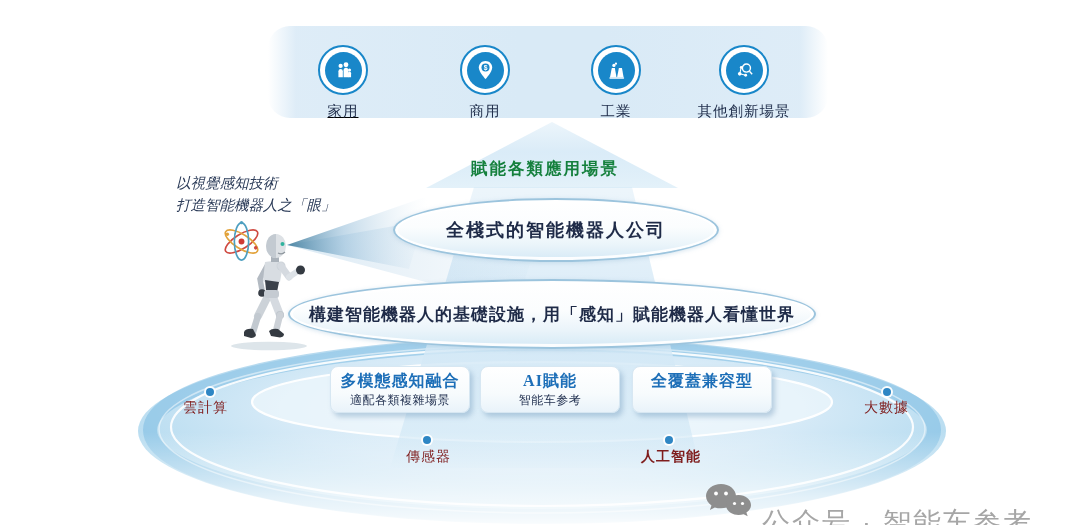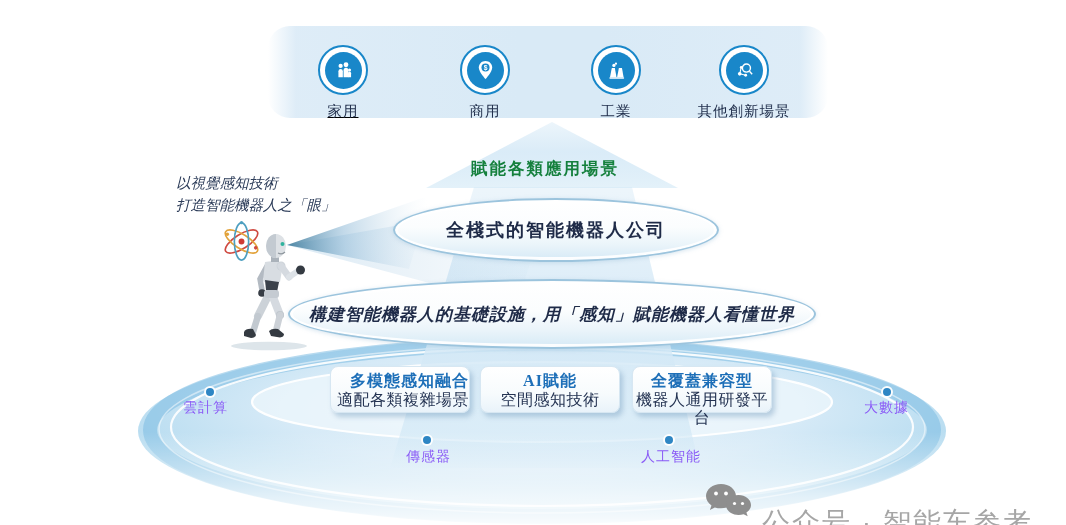"構建智能機器人的基礎設施，用「感知」賦能機器人看懂世界" .tier2 { font-style: italic -> none }
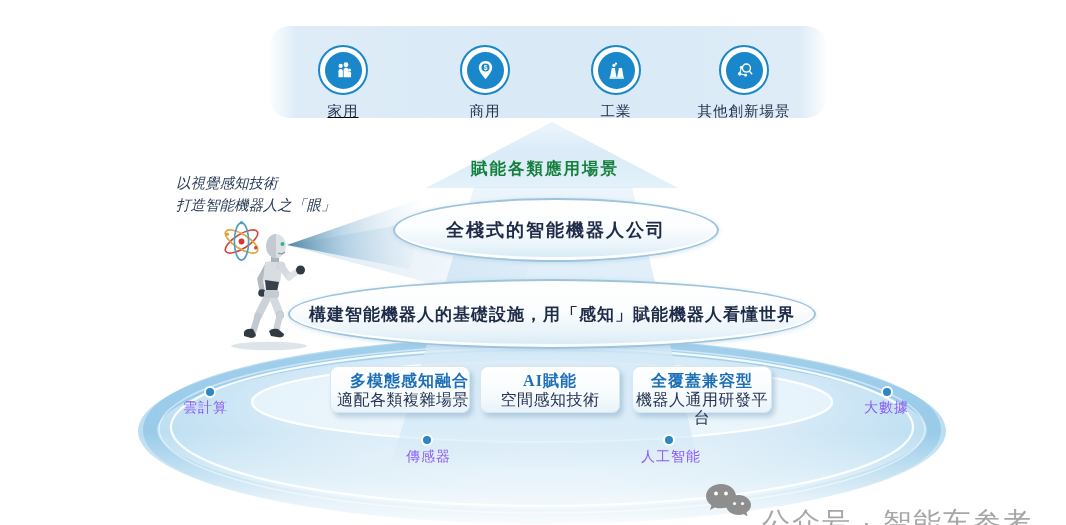"多模態感知融合" div.abs { text-align: right -> none }
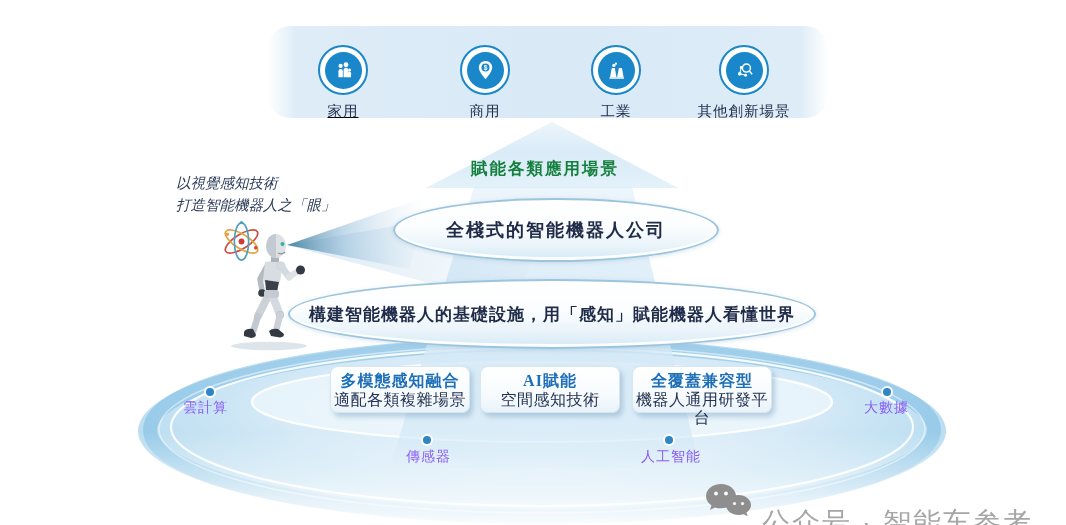"雲計算" .flabel { color: #8b5cf6 -> #7f1d1d }
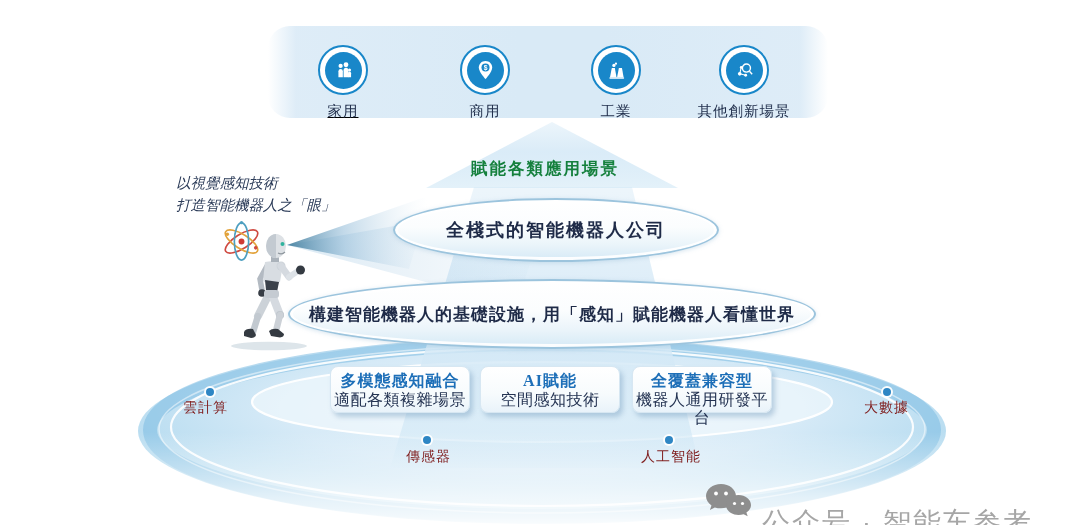"適配各類複雜場景" .pillar .s { font-size: 16px -> 12px }
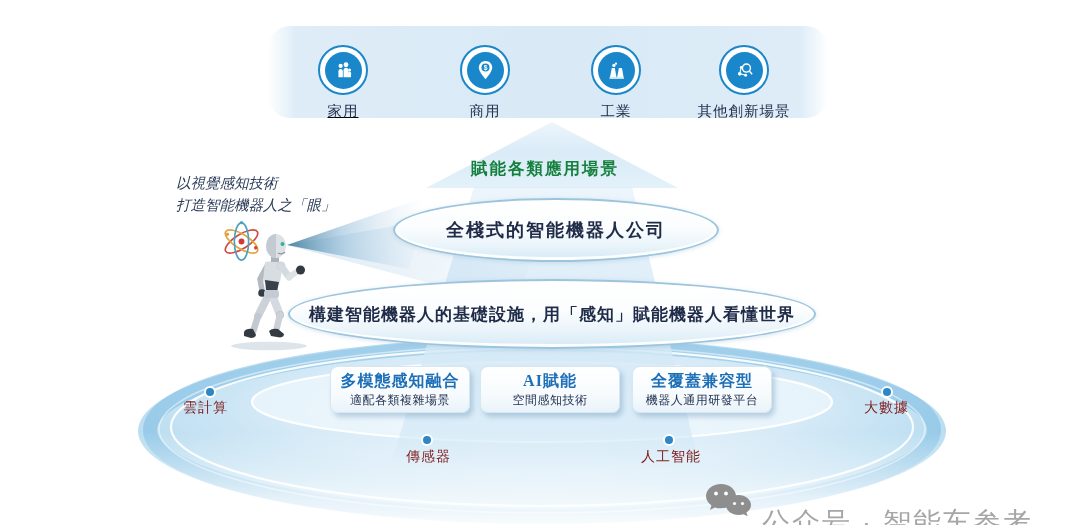"空間感知技術" div.s { text: 空間感知技術 -> 智能车参考 }
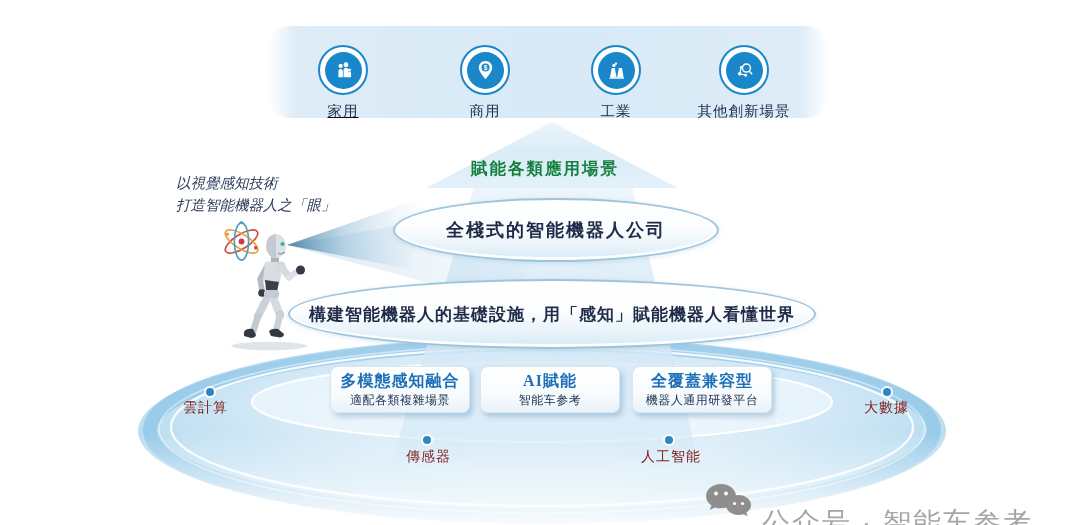"機器人通用研發平台" div.s { html: <div>機器人通用研發平台</div> -> none }
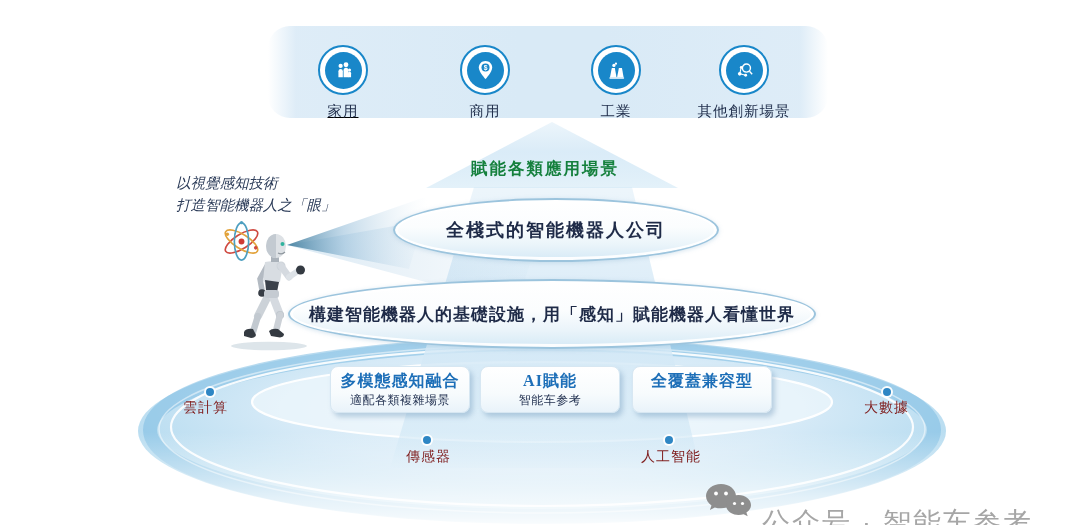"人工智能" div.abs { font-weight: none -> bold }
